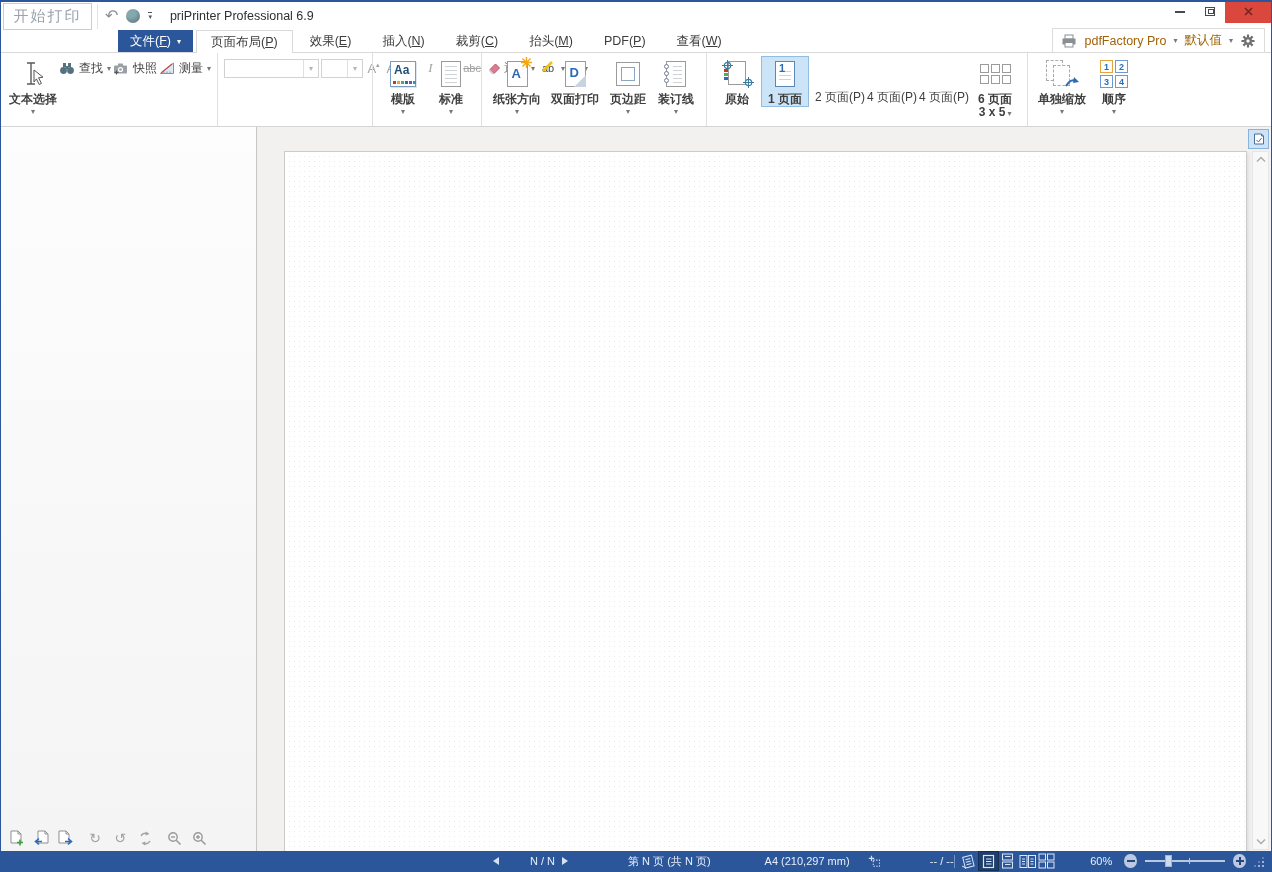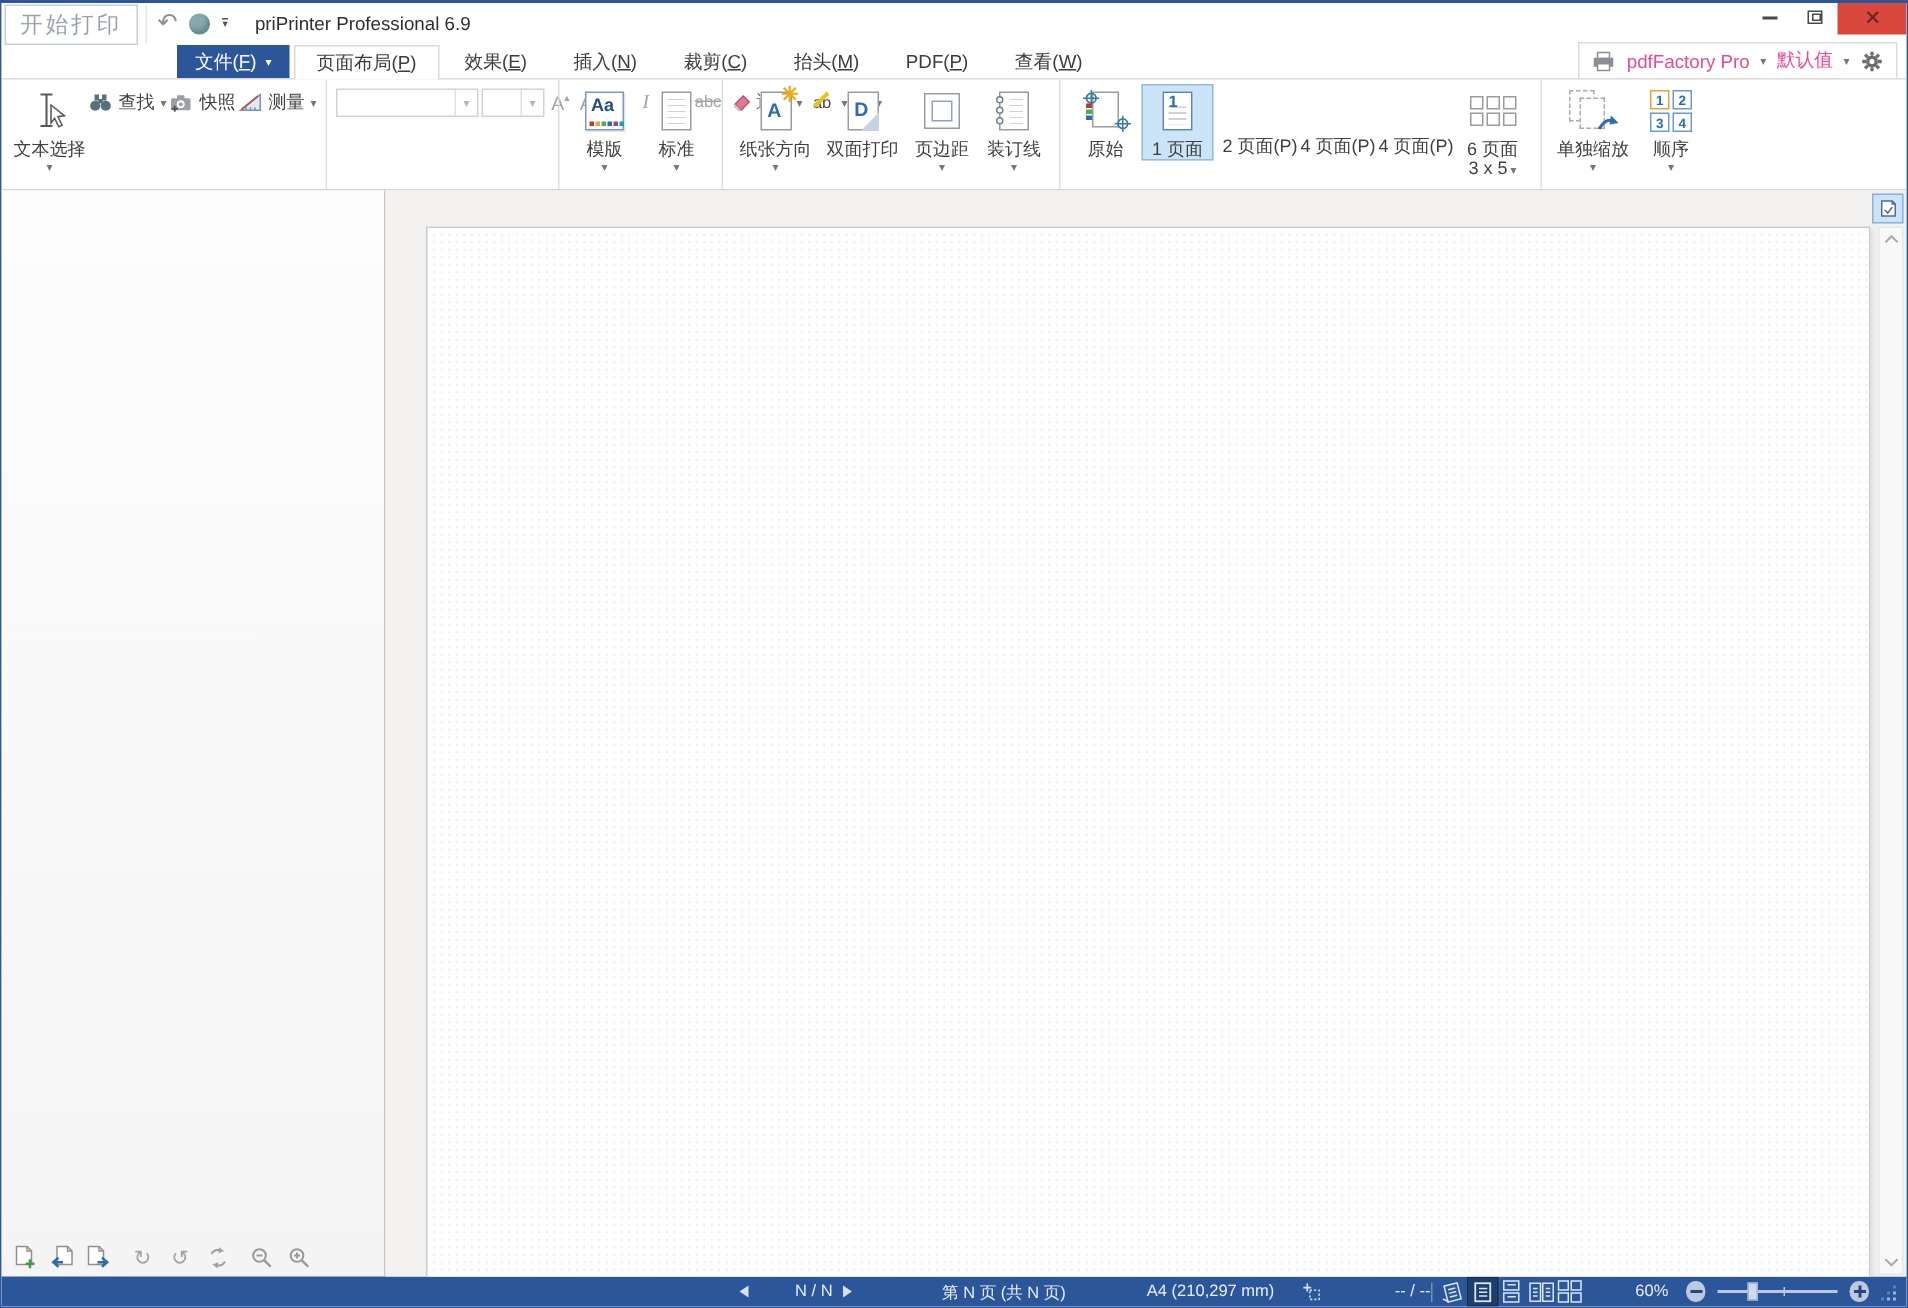"pdfFactory Pro" .printerbar .pname { color: #ec4899 -> #a16207 }
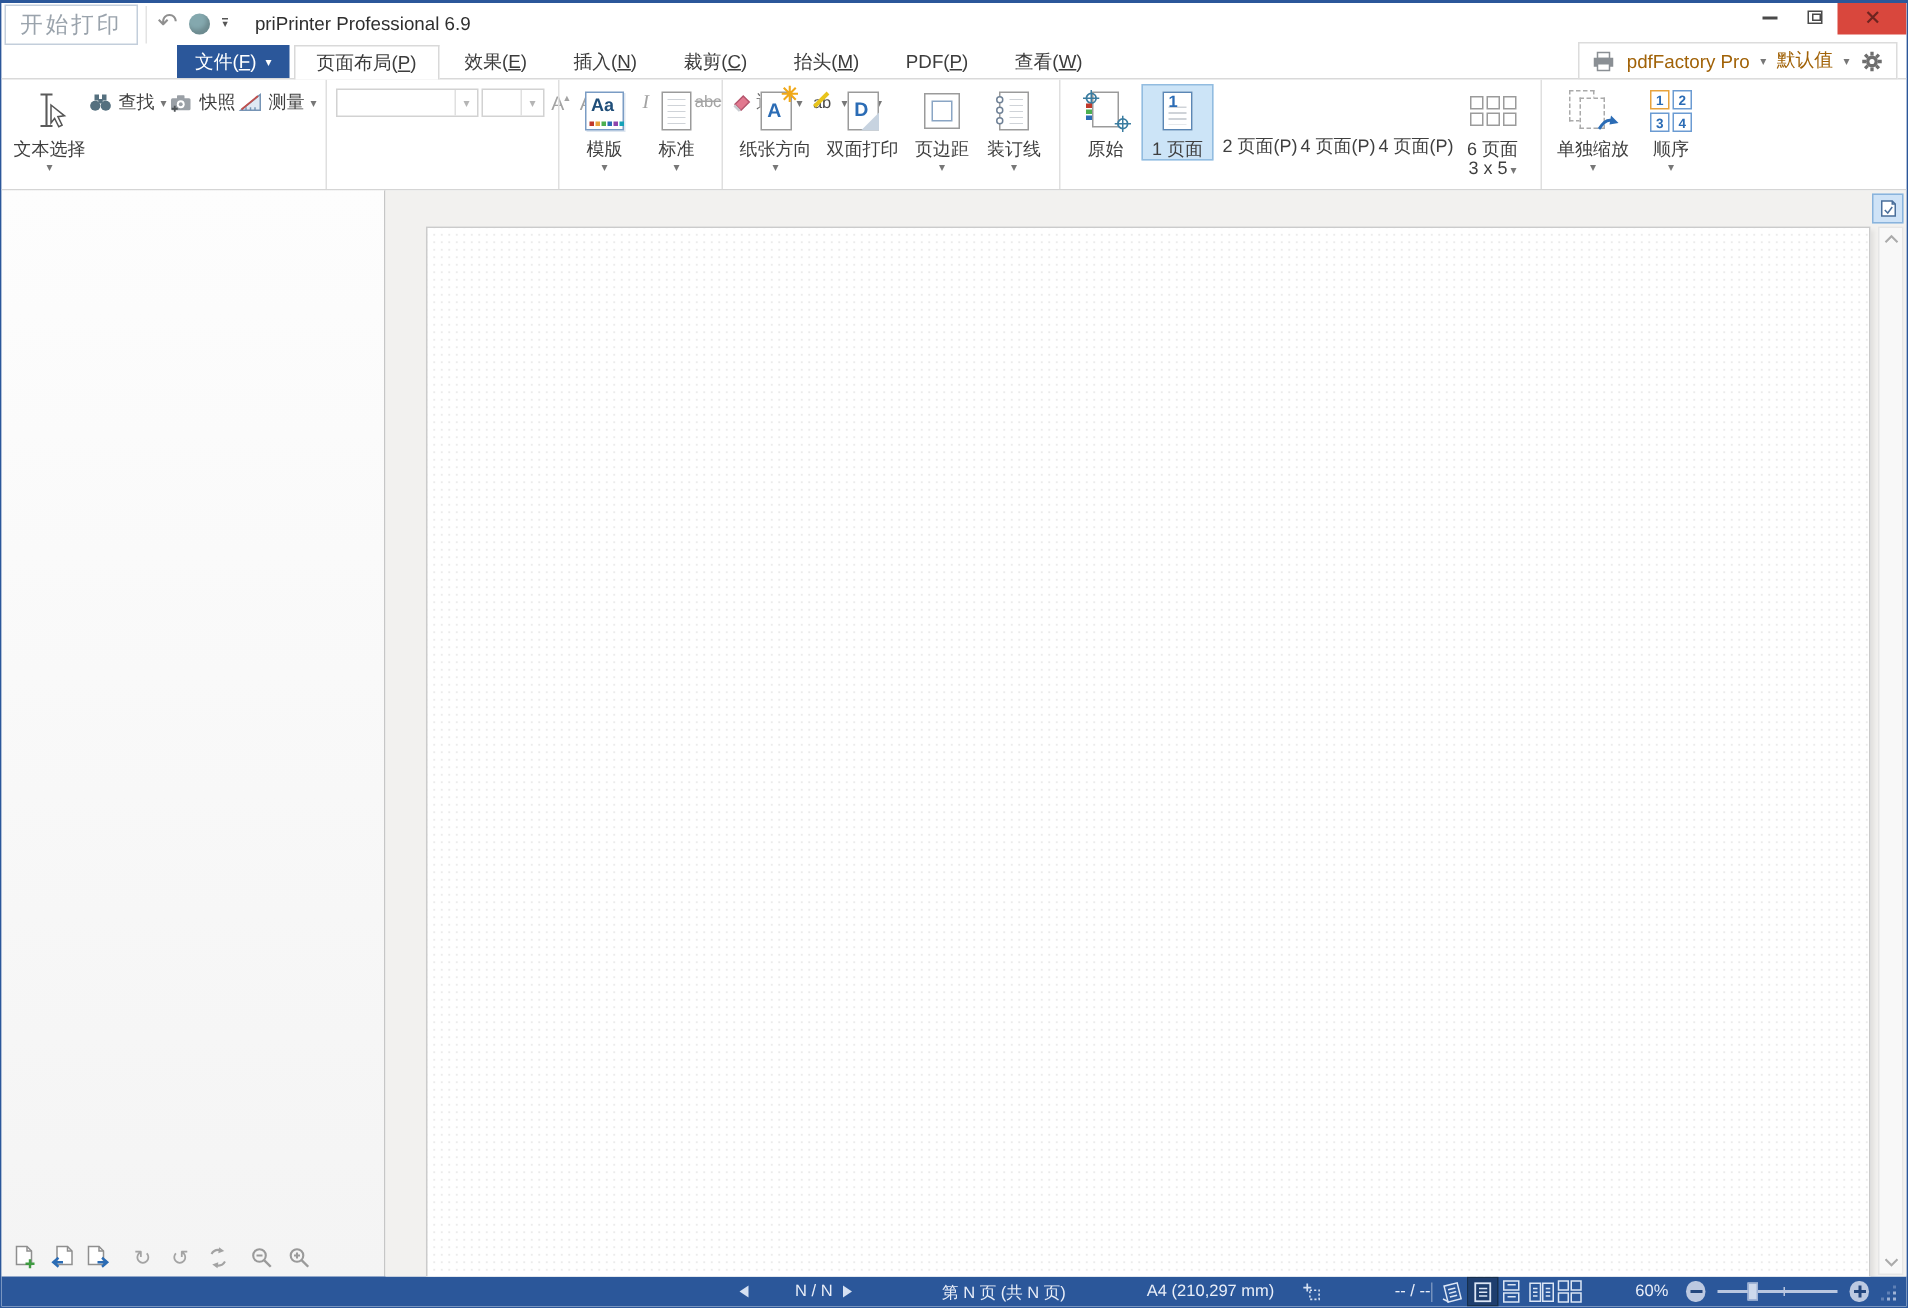"文本选择" .bigbtn .lbl { font-weight: none -> bold }
